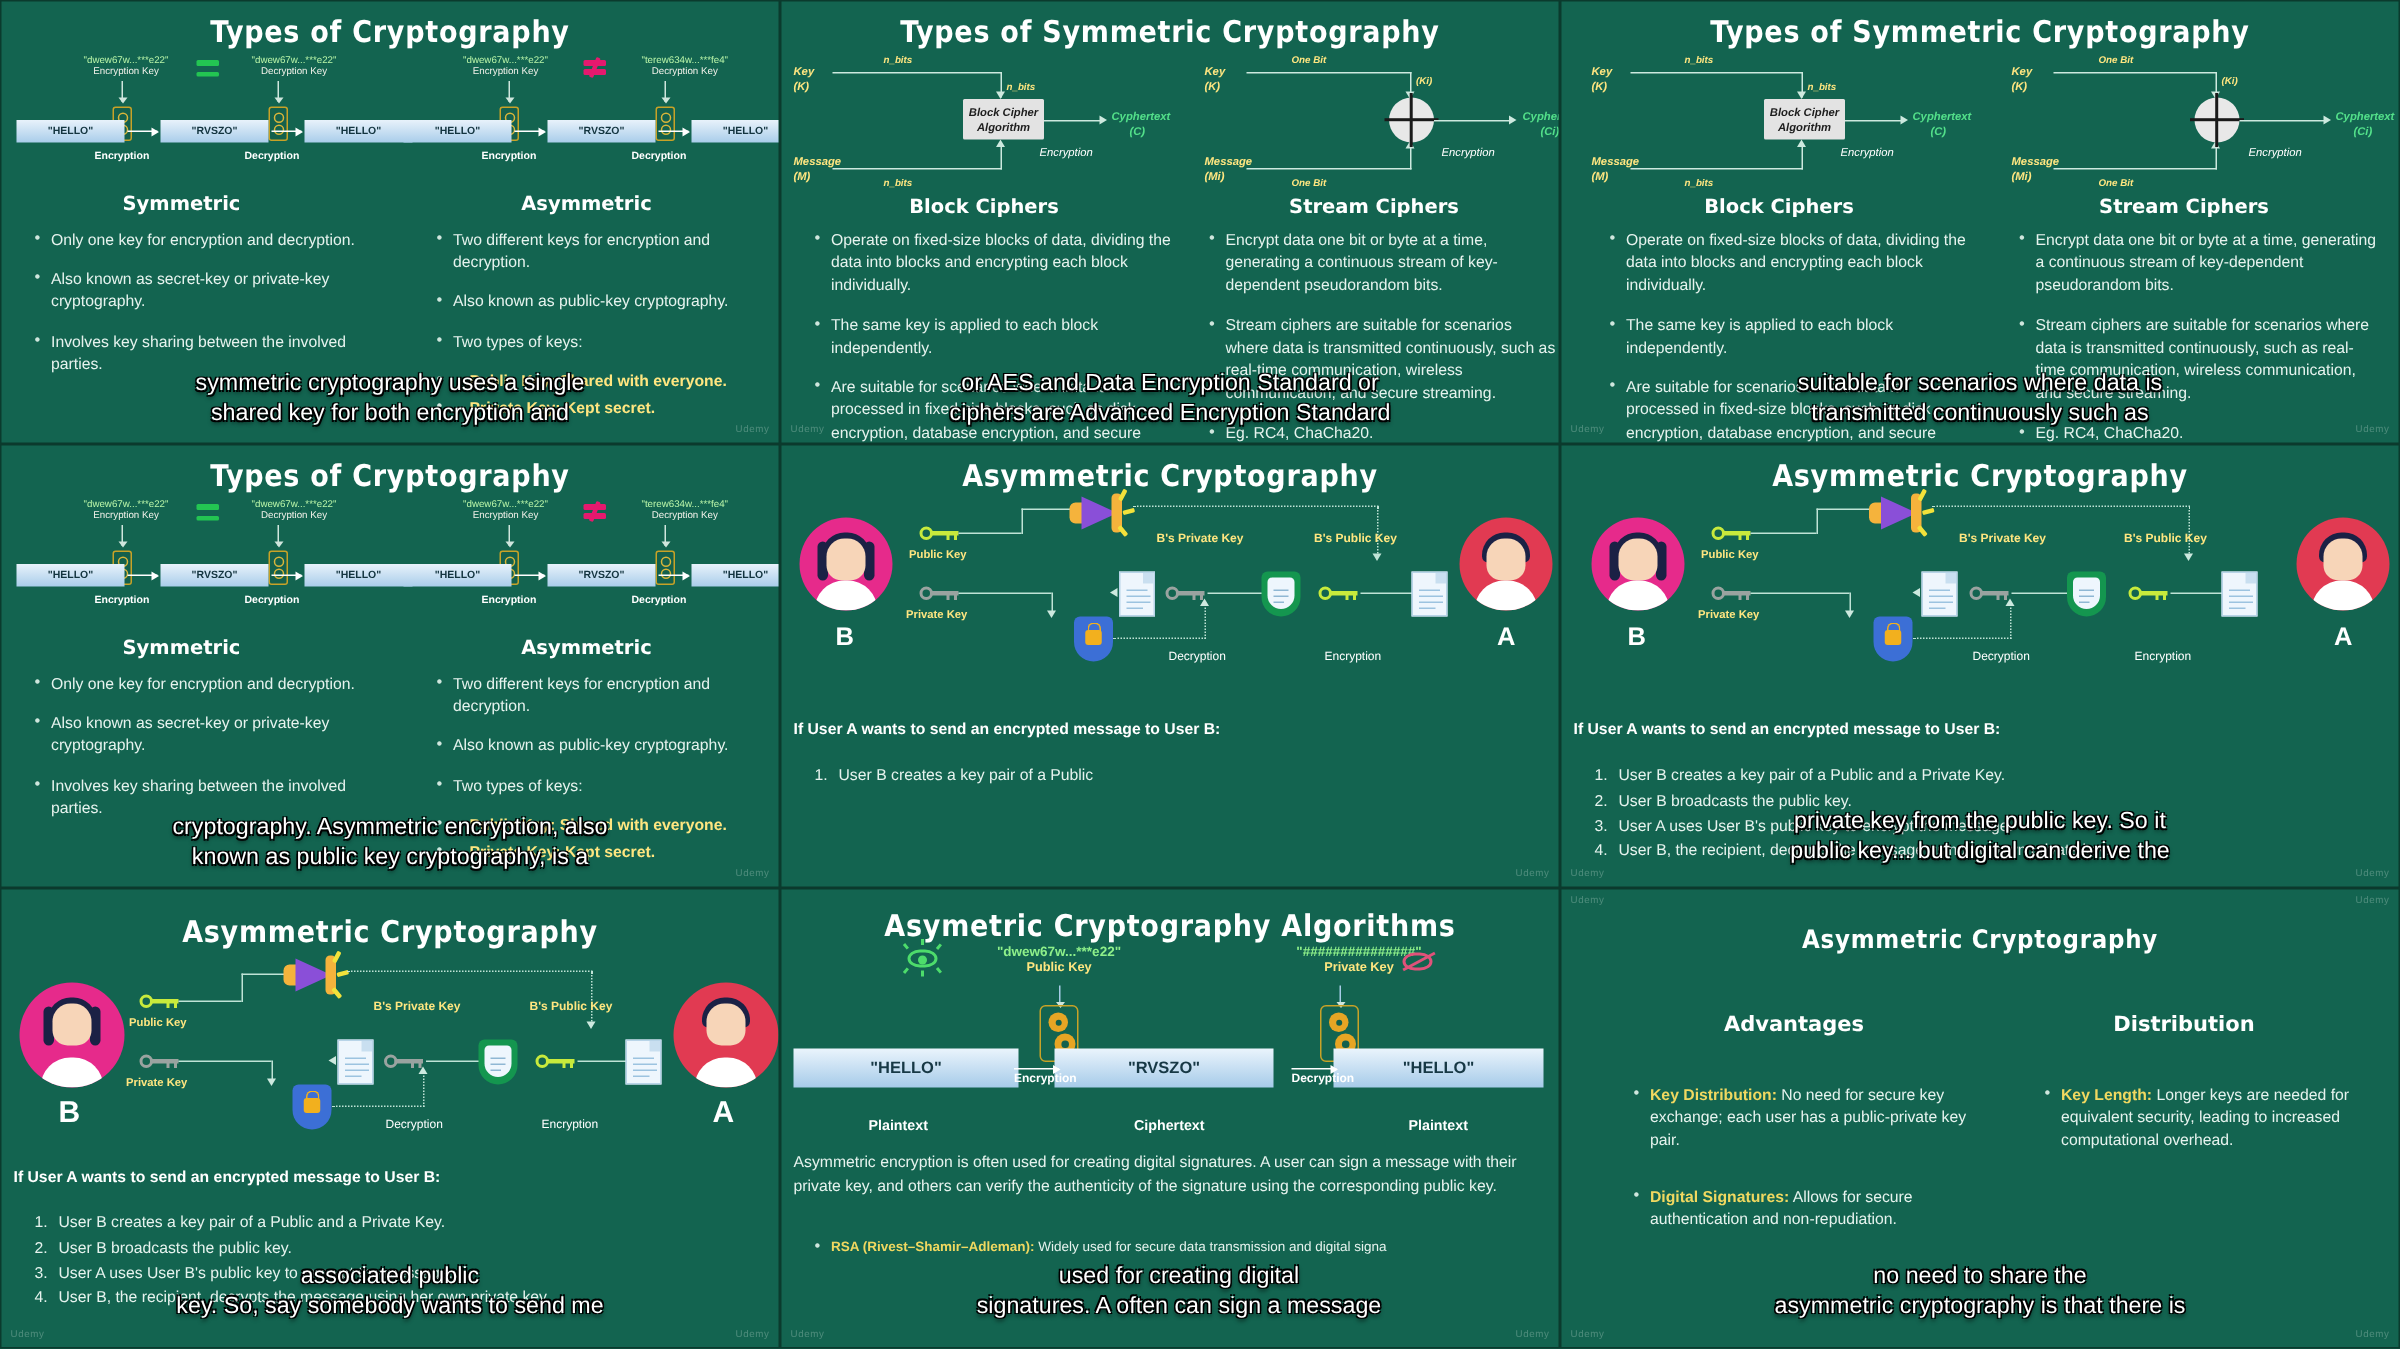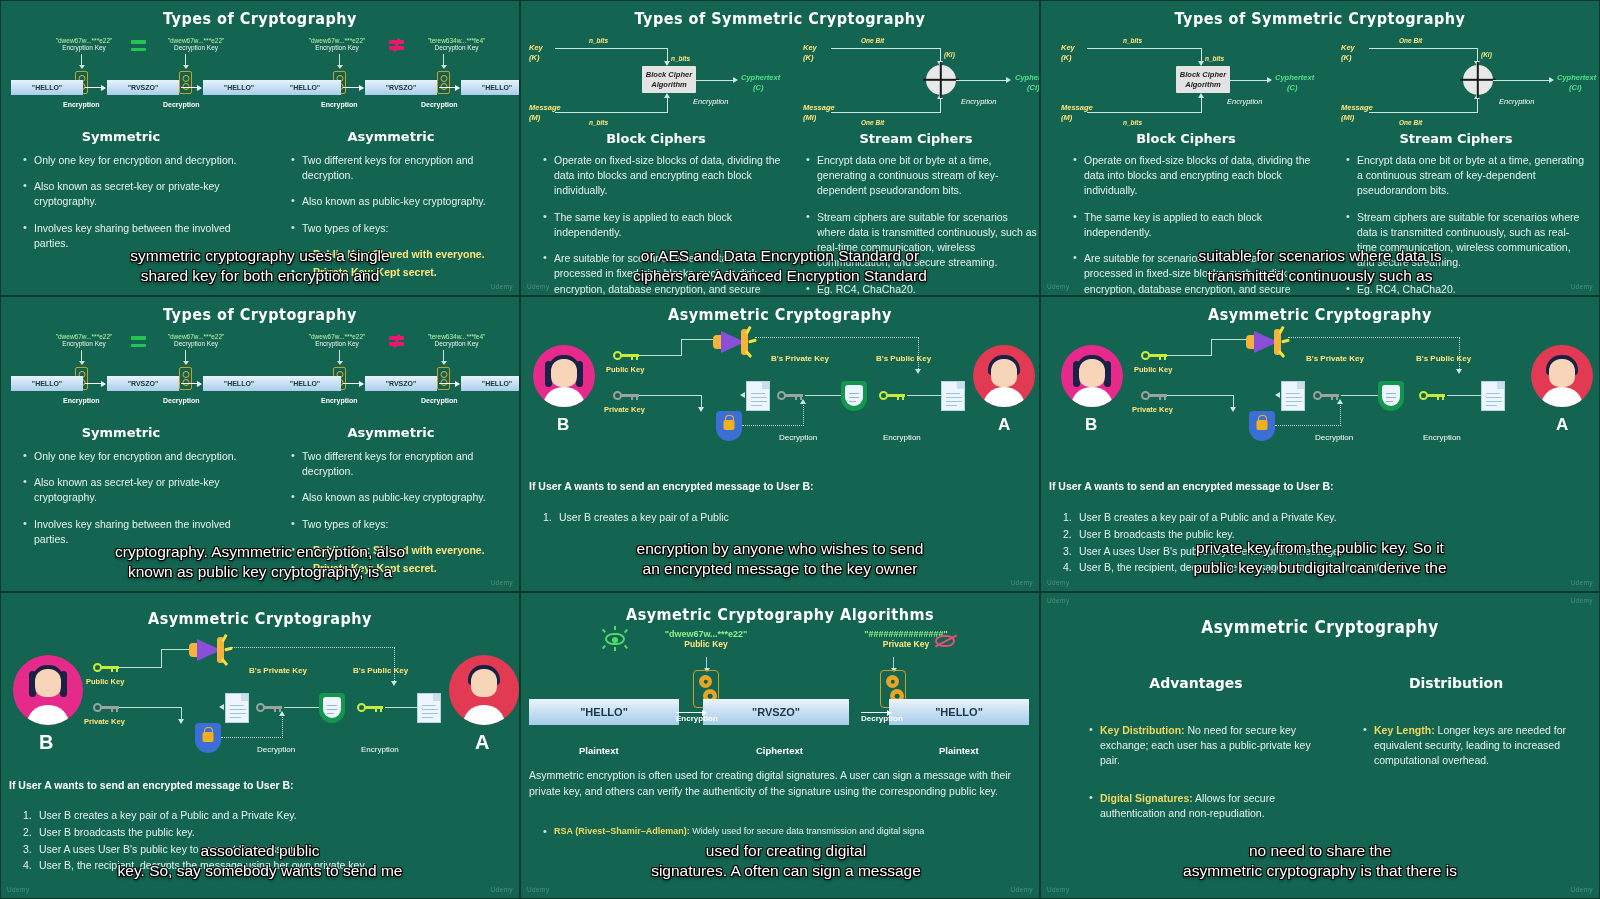"Types of Cryptography" .t-lg { font-size: 16px -> 20px }
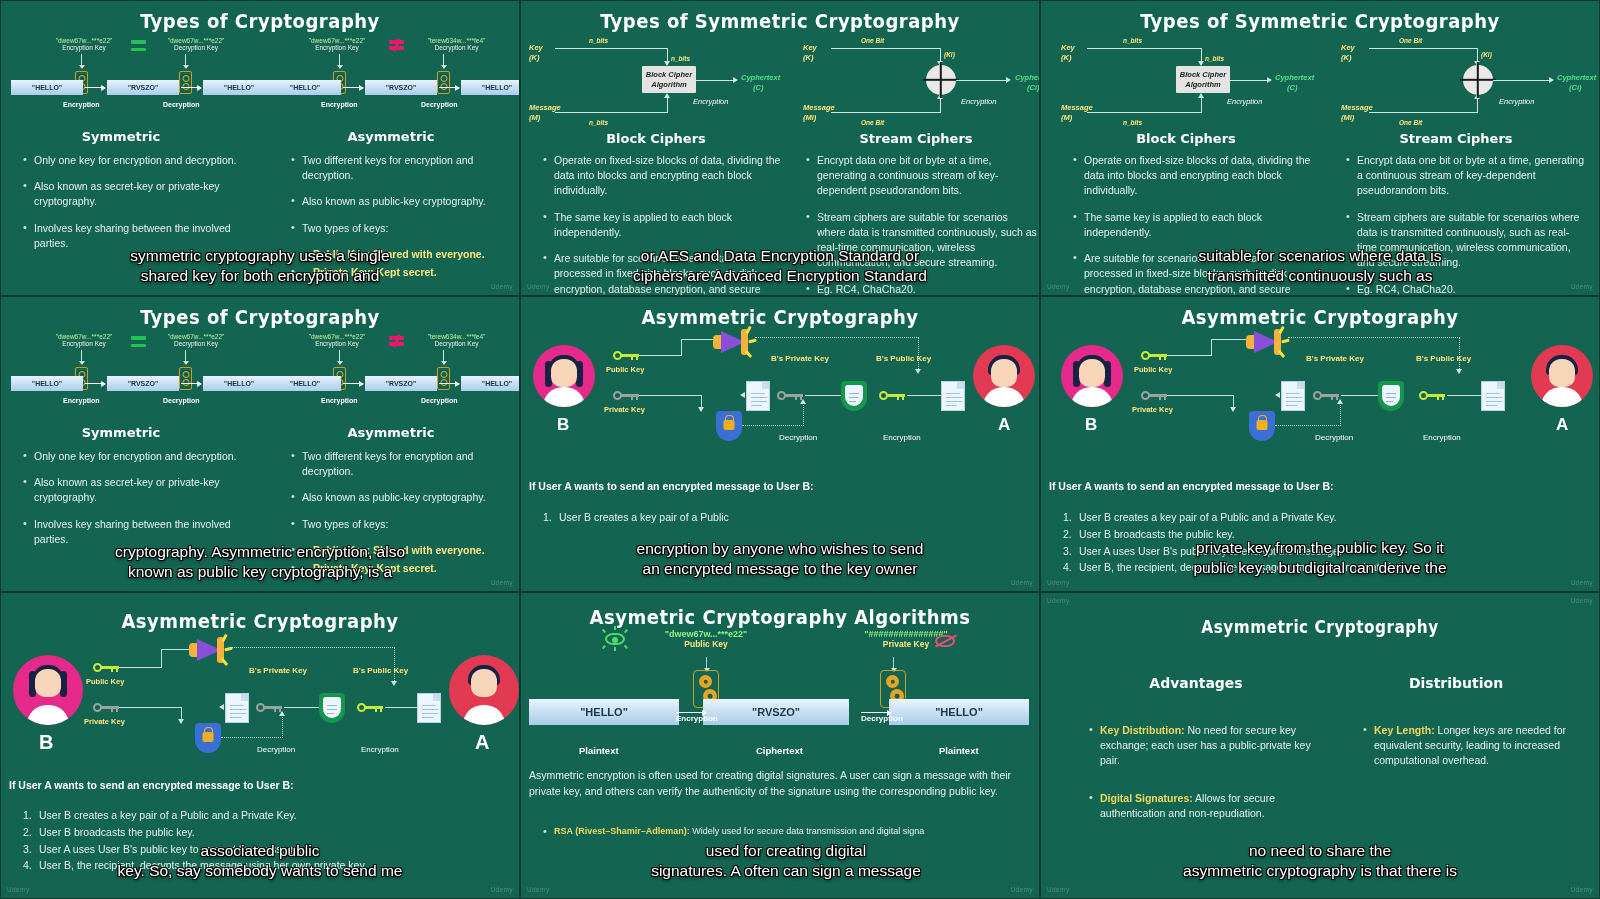"encryption by anyone who wishes" div.caption { html: <div> <span>encryption by anyone who wishes to send</span> <span>an encrypted message to the key owner</span> </div> -> none }
